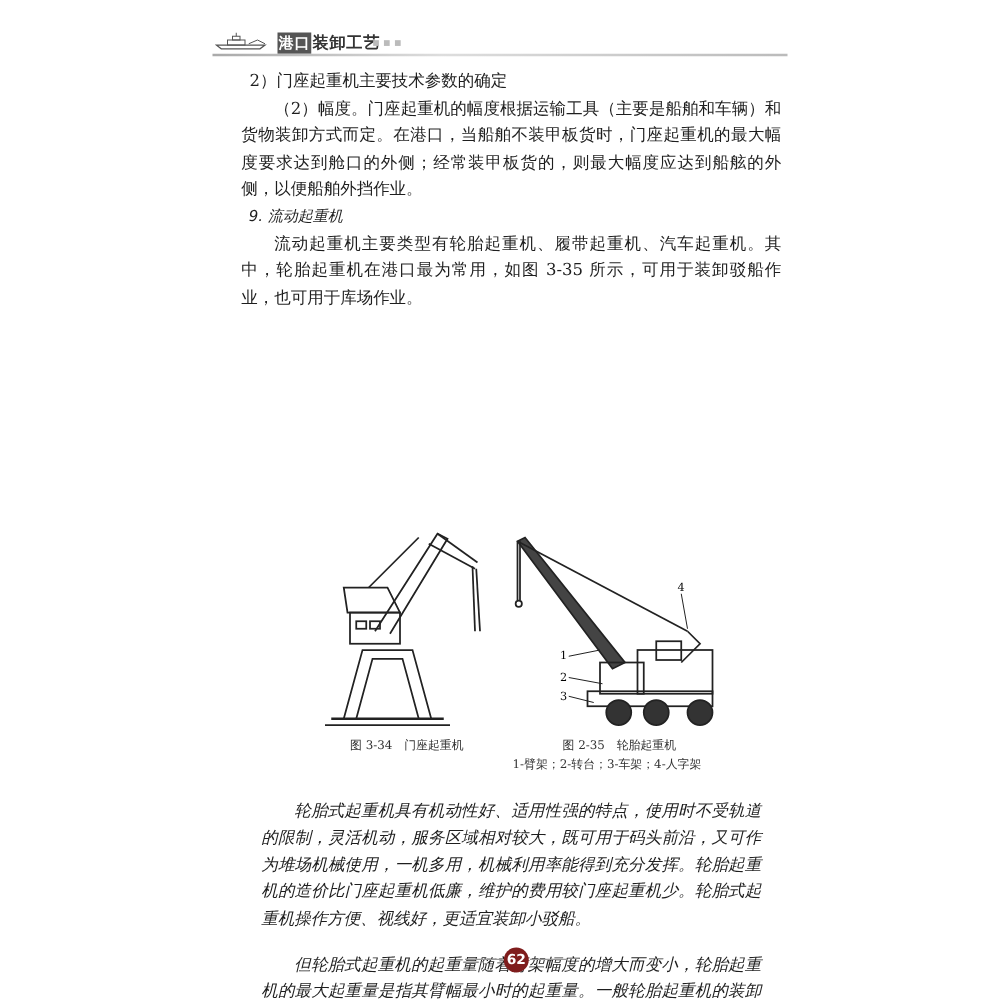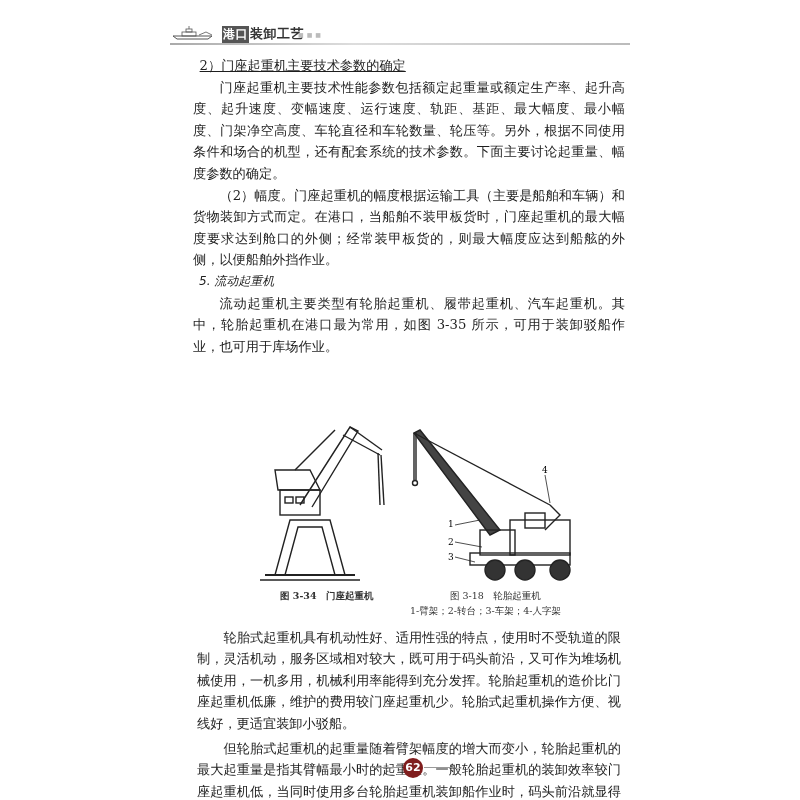"2）门座起重机主要技术参数的确定" .content p.h { text-decoration: underline -> none }
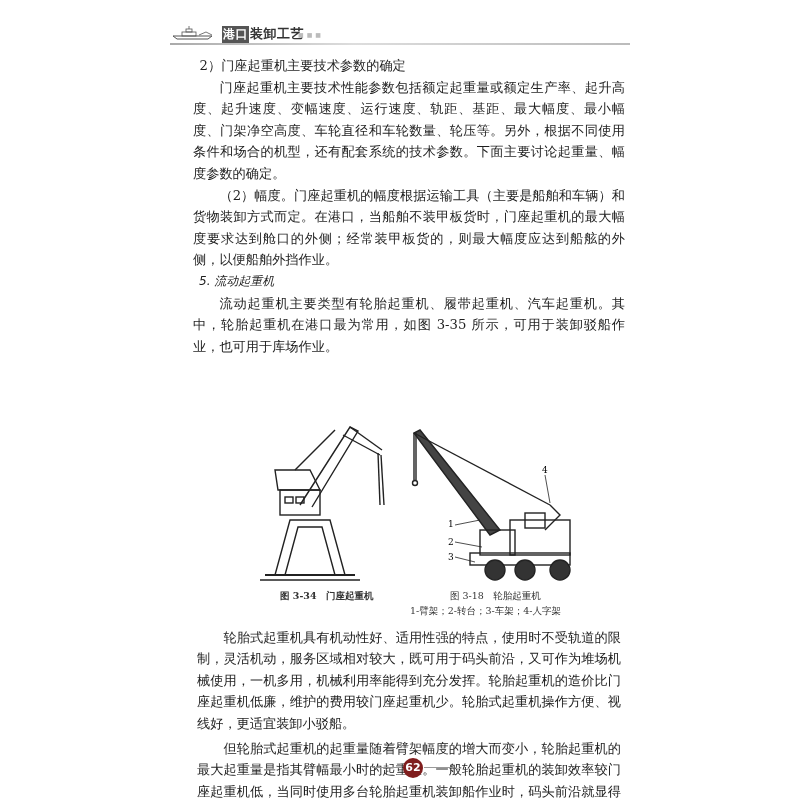"门座起重机主要技术性能参数包括额定起重量或额定生产率、起升高度、起升速度、变幅速" p { html: <p>门座起重机主要技术性能参数包括额定起重量或额定生产率、起升高度、起升速度、变幅速度、运行速度、轨距、基距、最大幅度、最小幅度、门架净空高度、车轮直径和车轮数量、轮压等。另外，根据不同使用条件和场合的机型，还有配套系统的技术参数。下面主要讨论起重量、幅度参数的确定。</p> -> none }
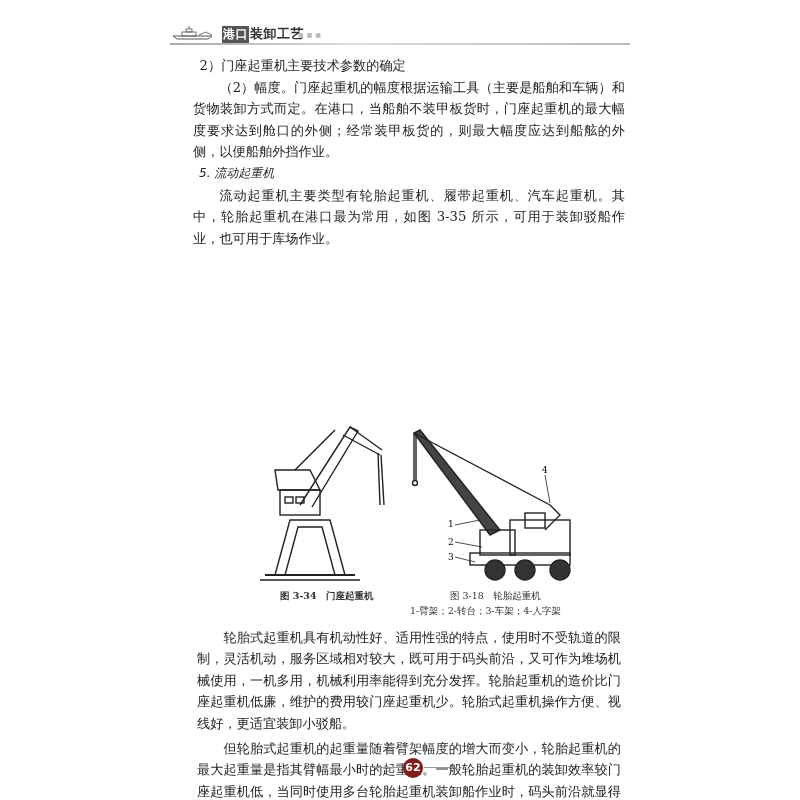"5. 流动起重机" p.h2 { text: 5 -> 9 }
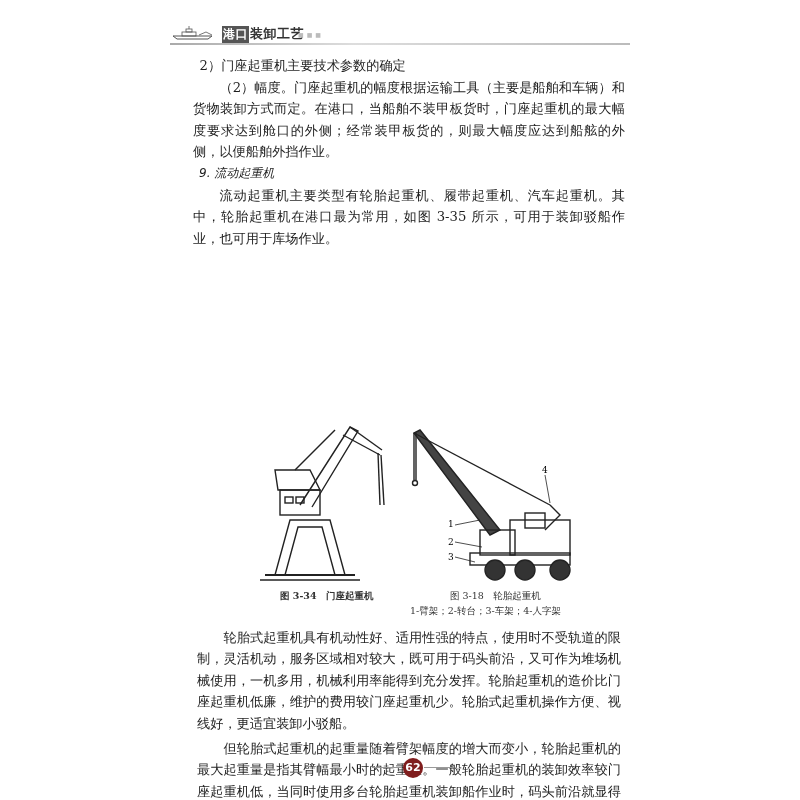"图 3-34 门座起重机" .cap34 { font-weight: bold -> none }
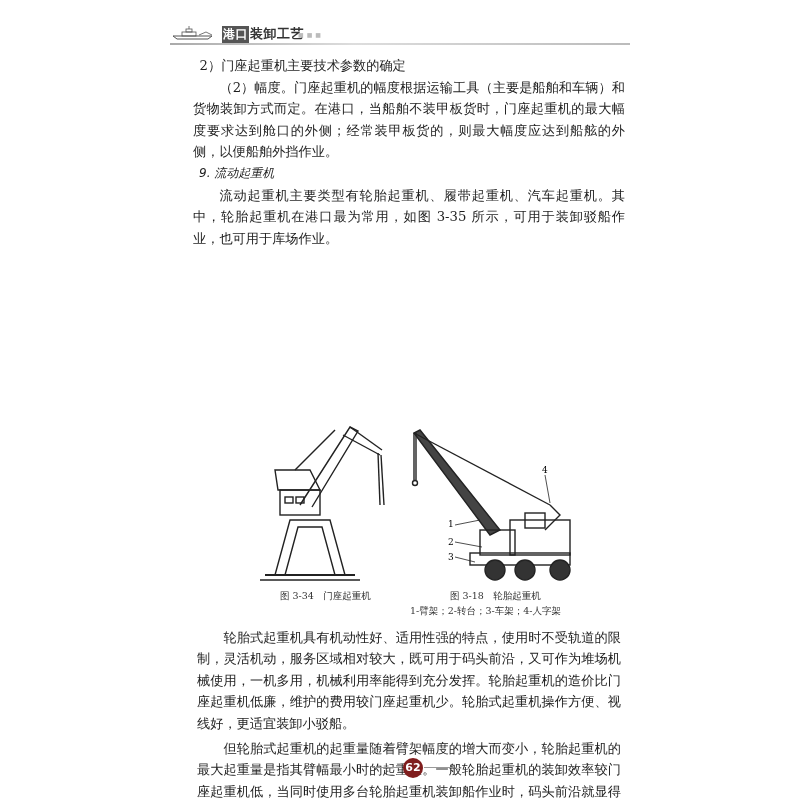"图 3-18 轮胎起重机" div.cap { text: 3-18 -> 2-35 }
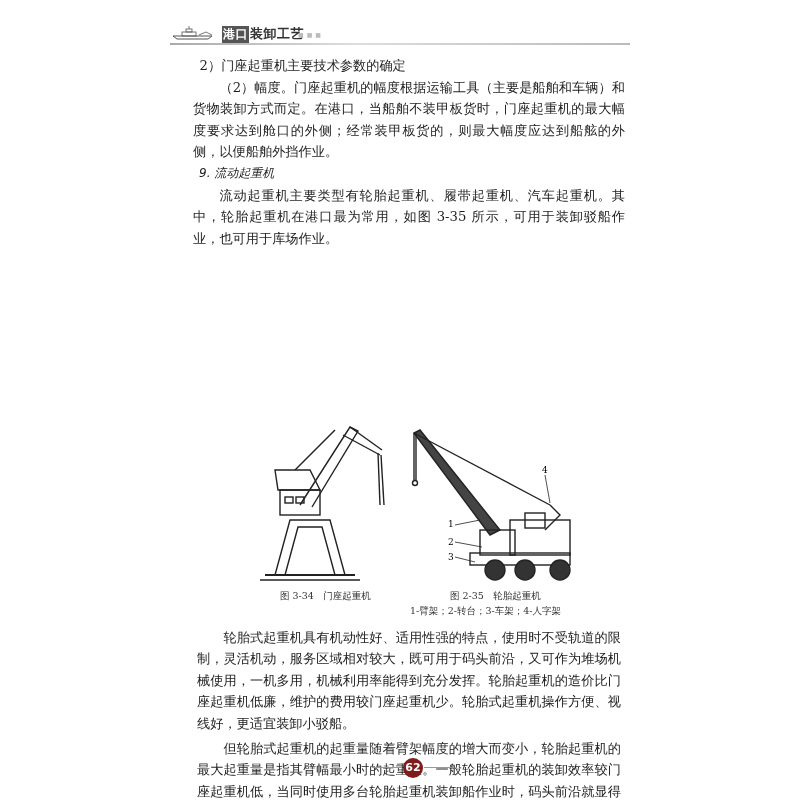"轮胎式起重机具有机动性好、适用性强的特点，使用时不受轨道的限制，灵活机动，服务区" .content2 p { font-style: none -> italic; margin: 4px -> 16px }
